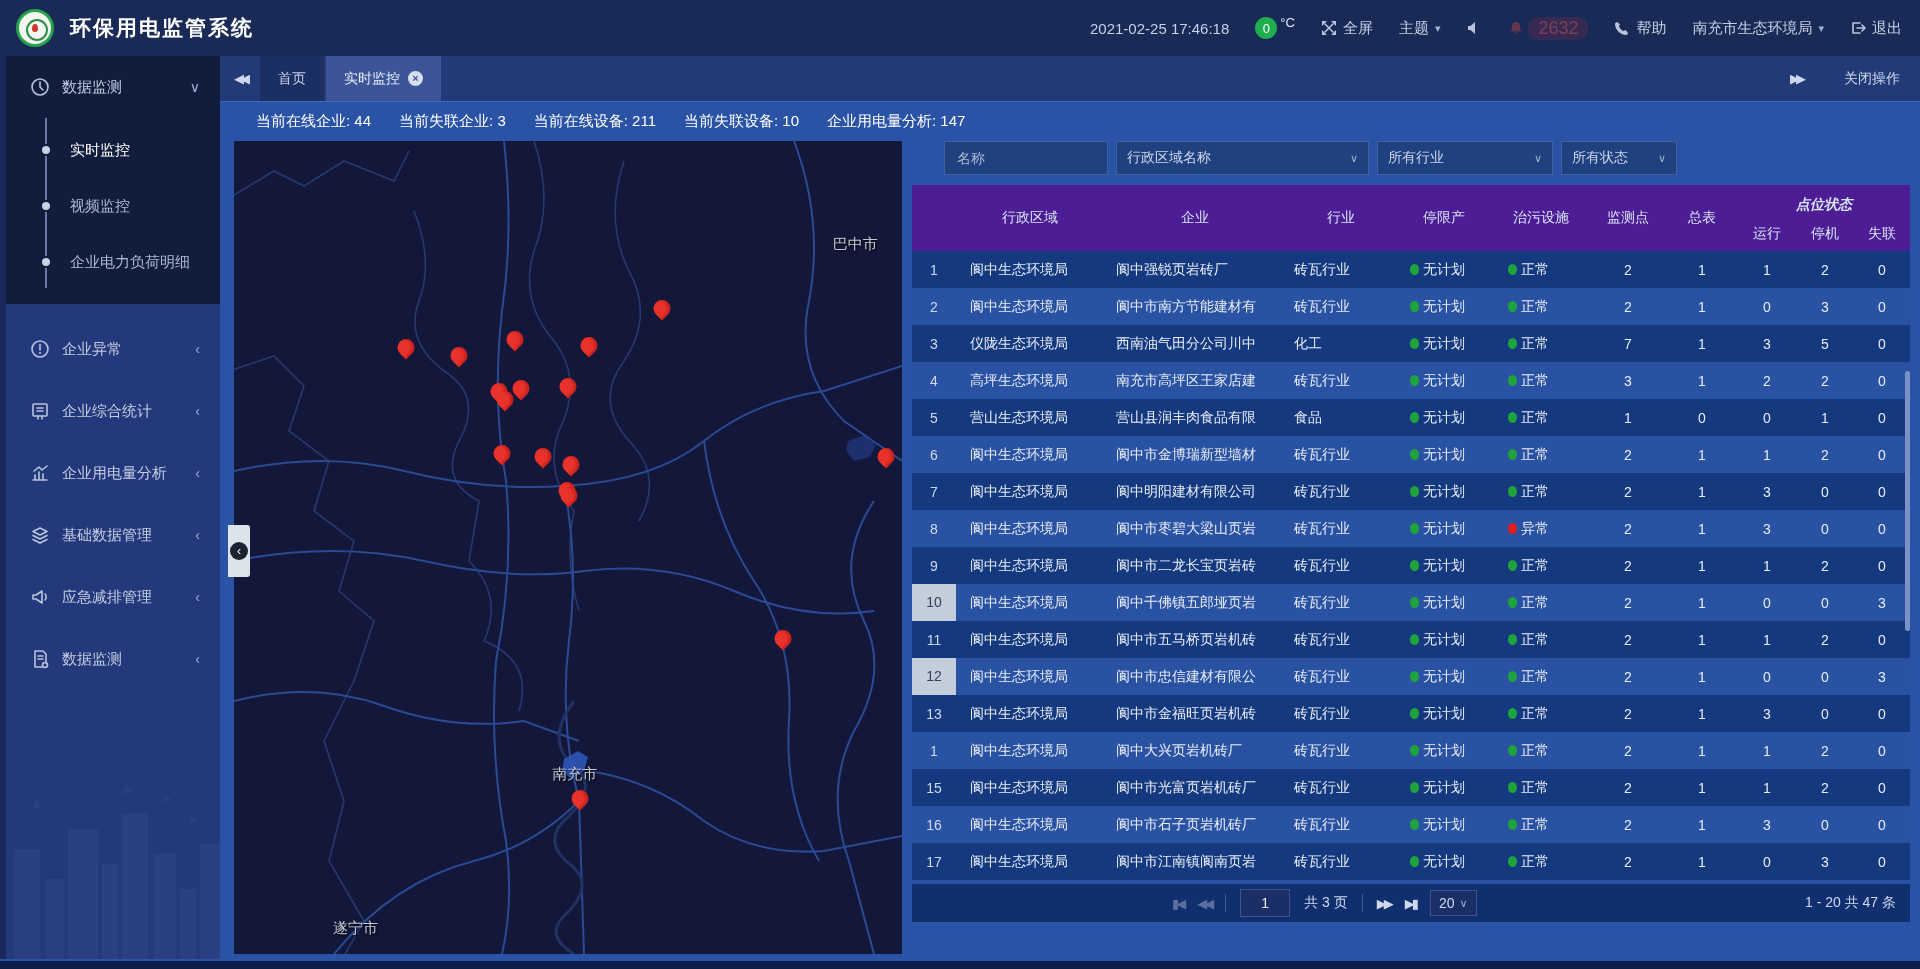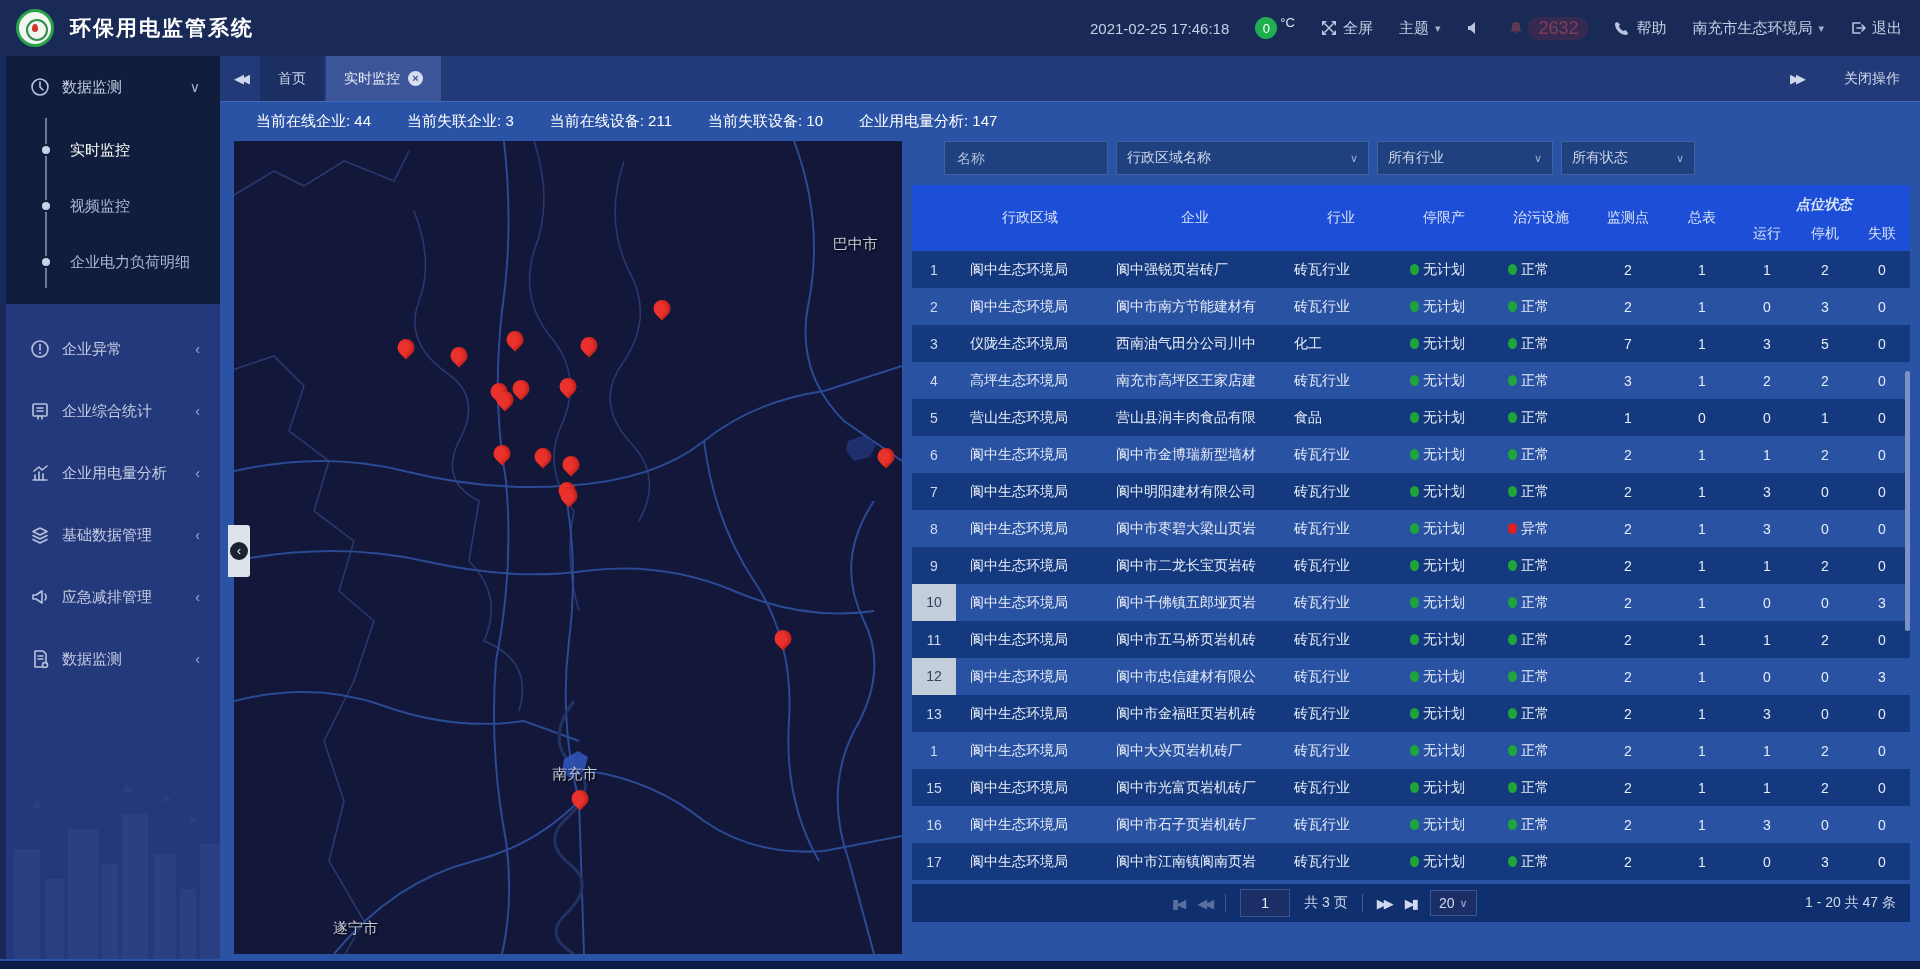"当前在线企业: 44" .statsbar { gap: 36px -> 28px }
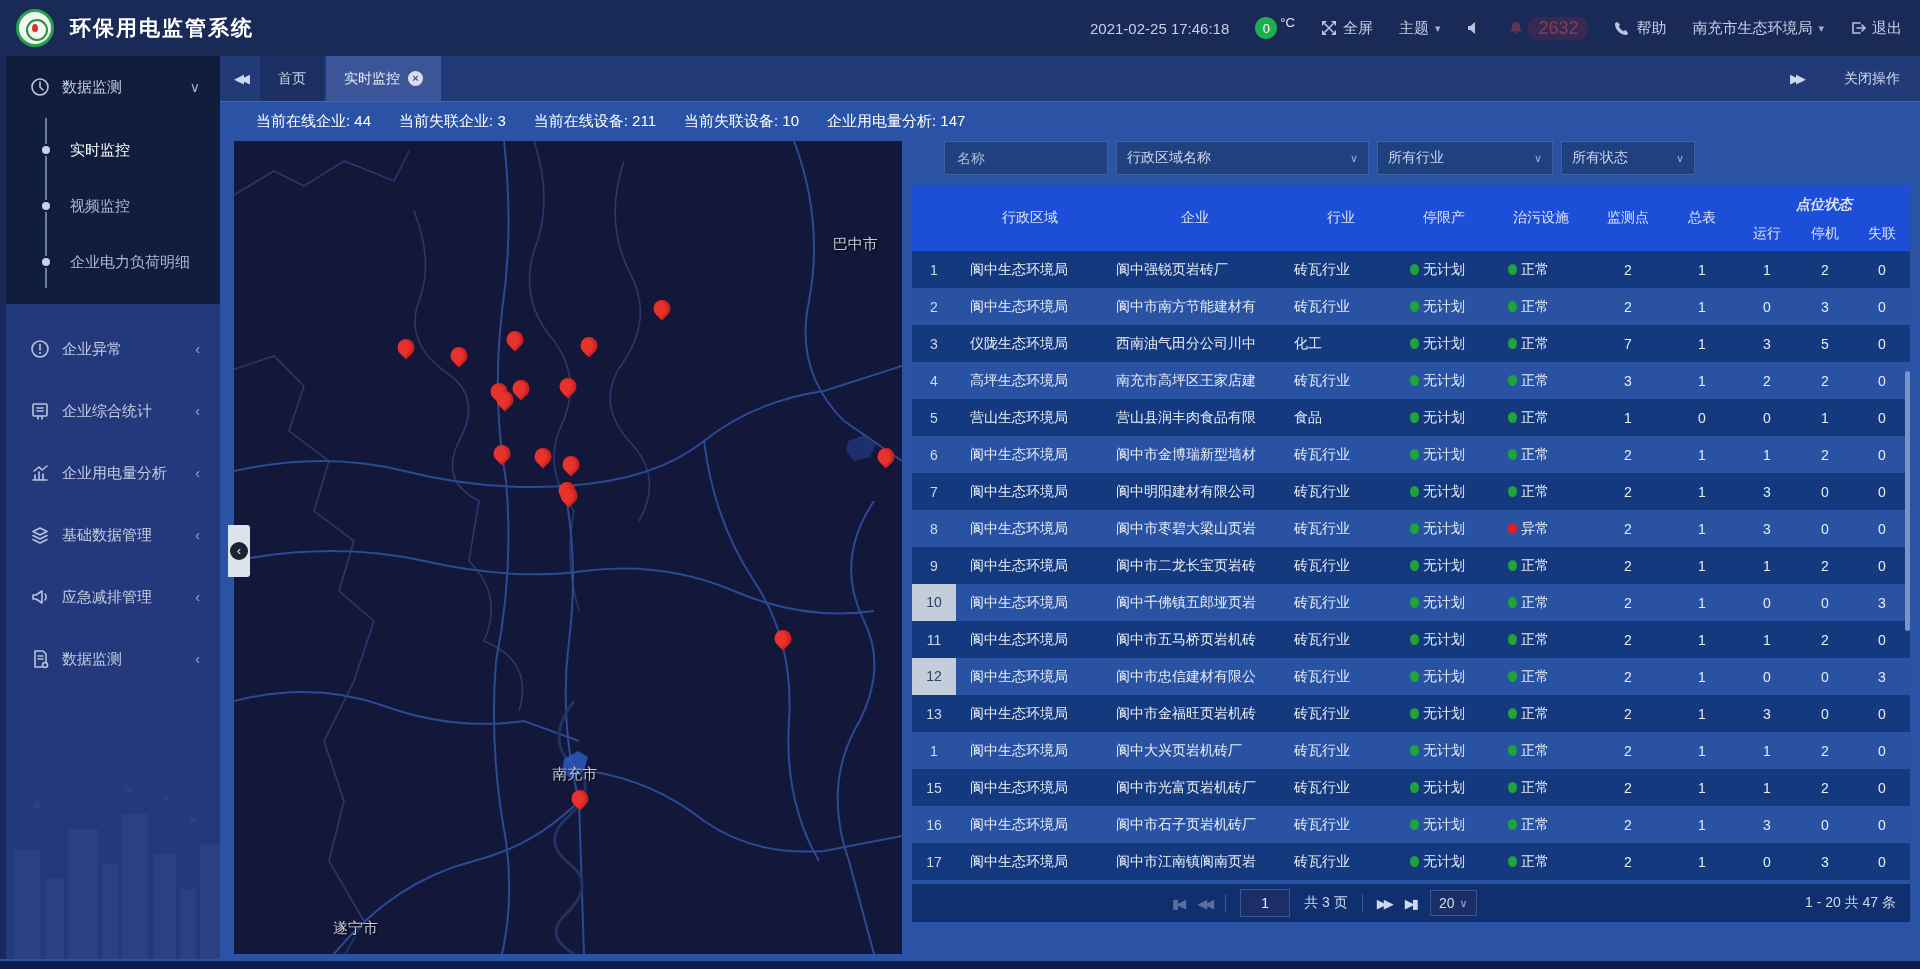"所有状态" .f-status { width: 134px -> 116px }
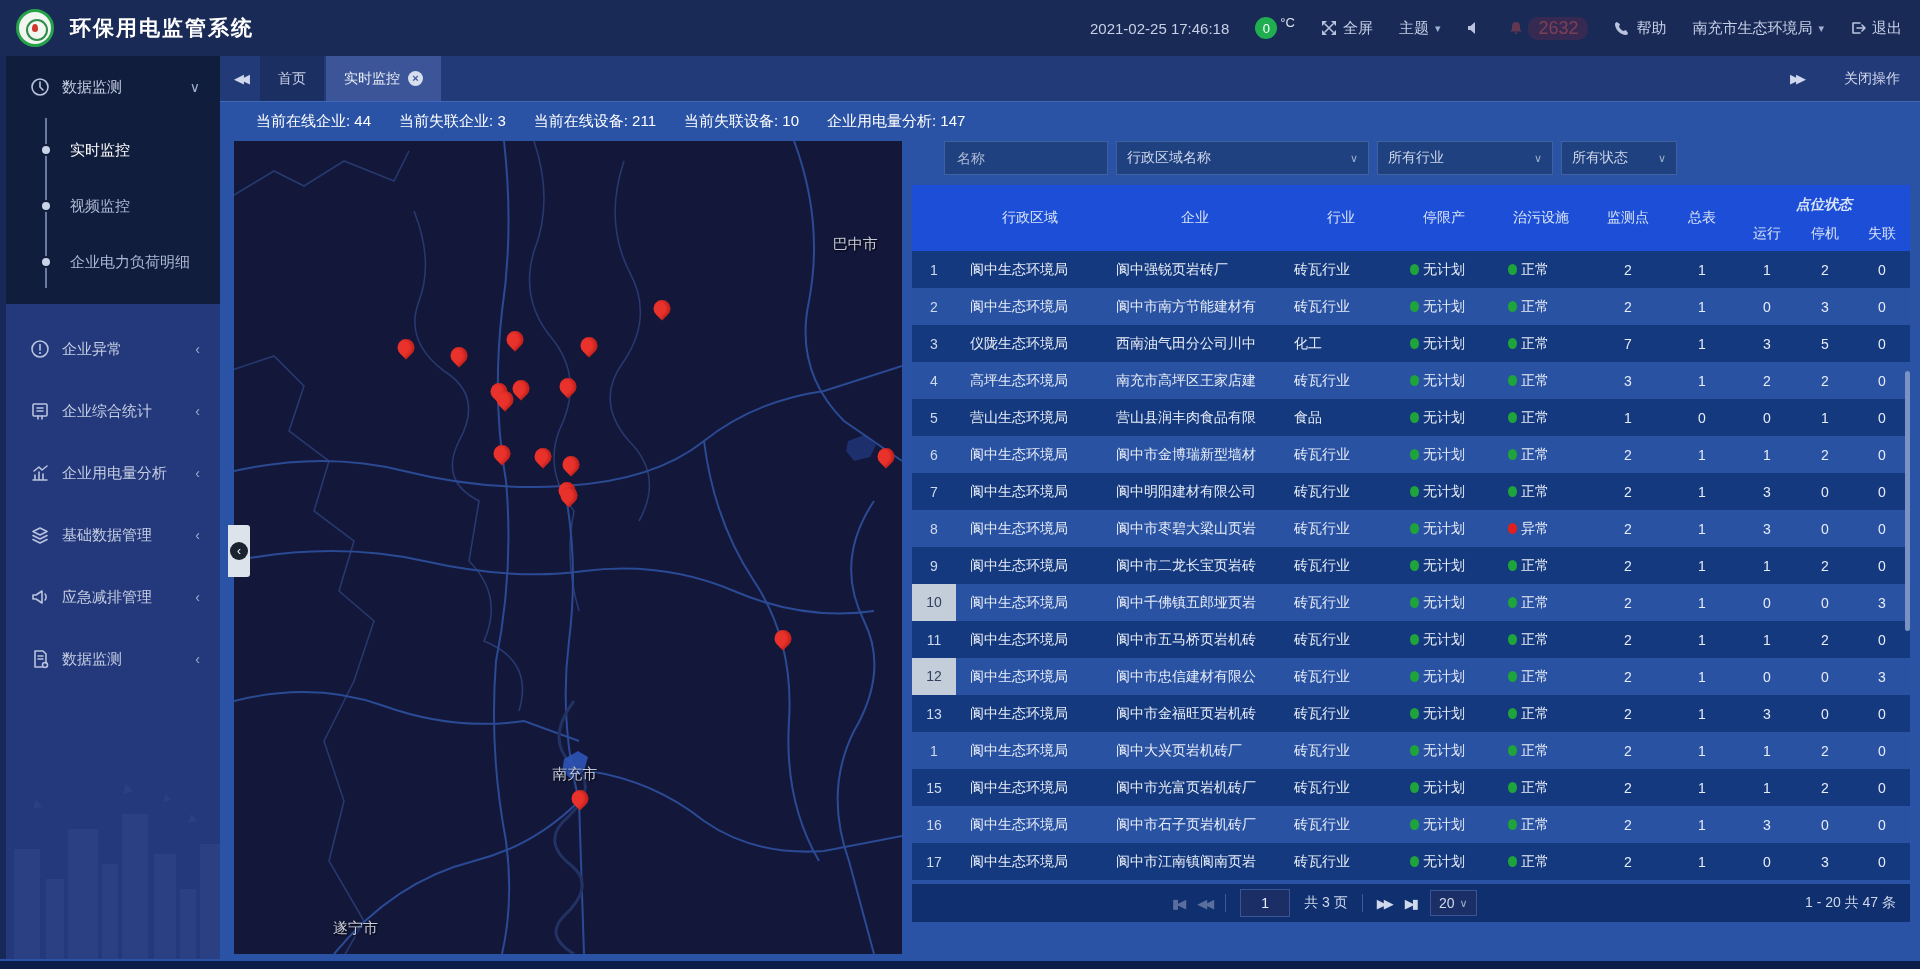"行政区域" .thead { background: #1d4ed8 -> #4c1d95 }
